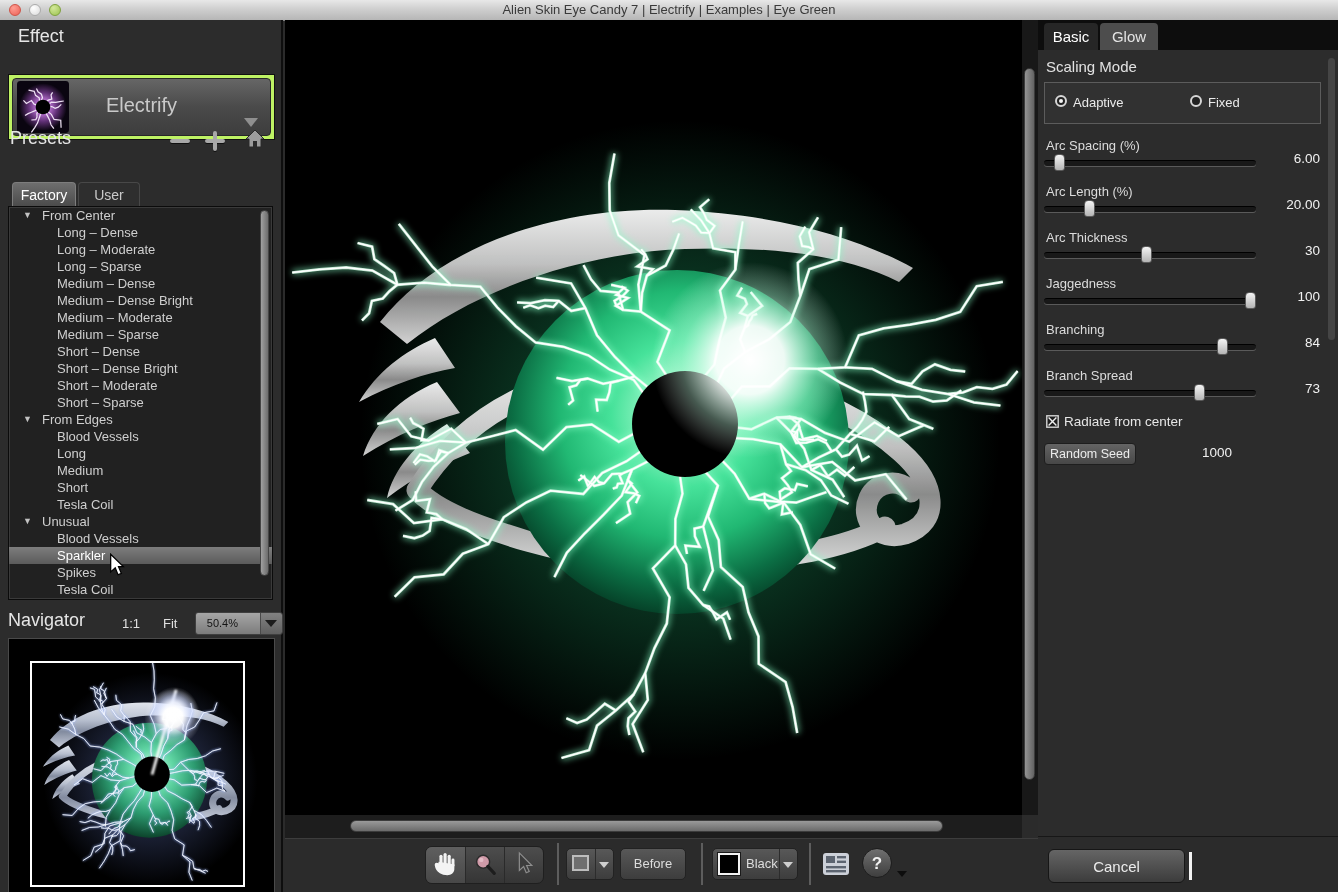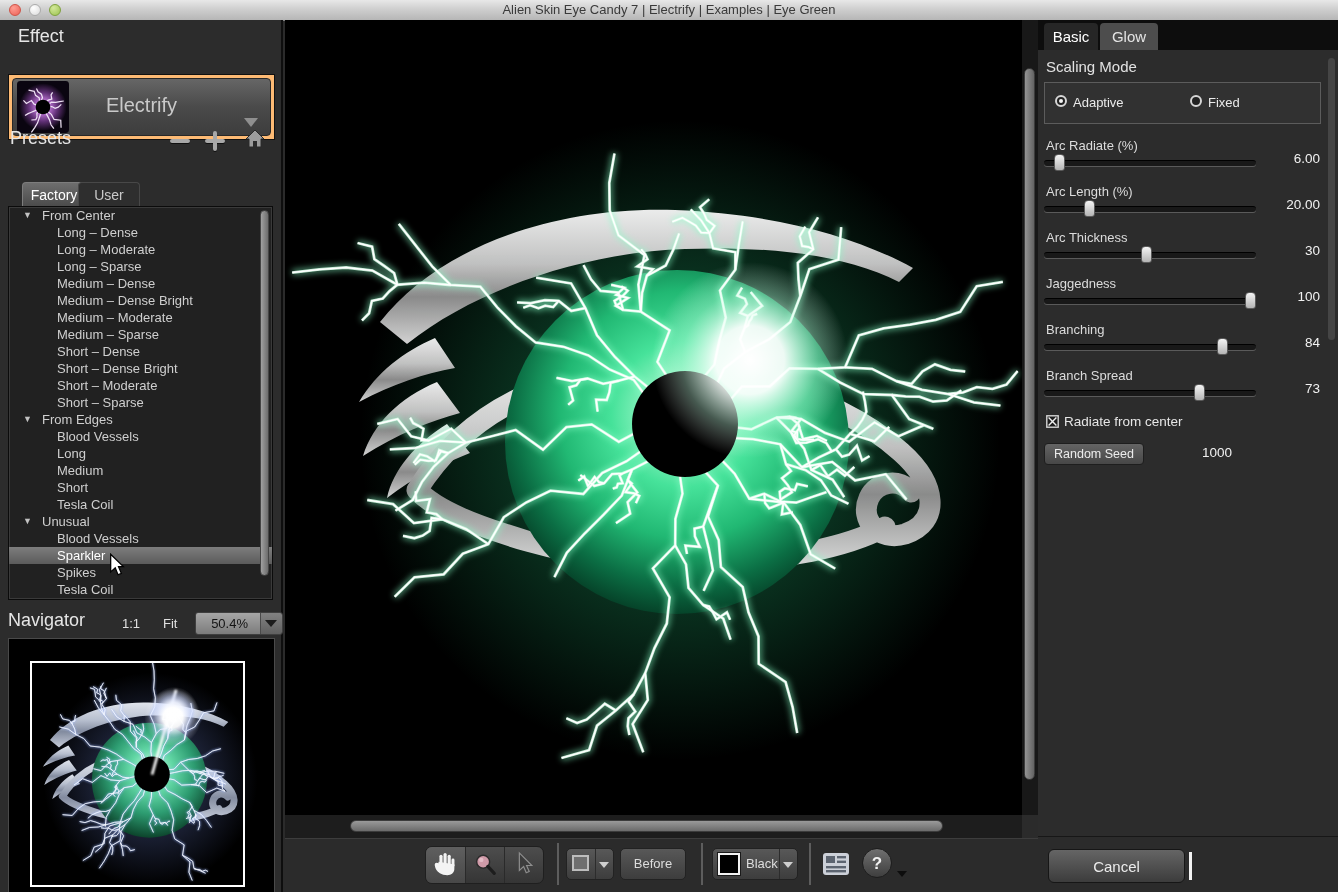"Electrify" .electrify-frame { background: #fdba74 -> #bef264 }
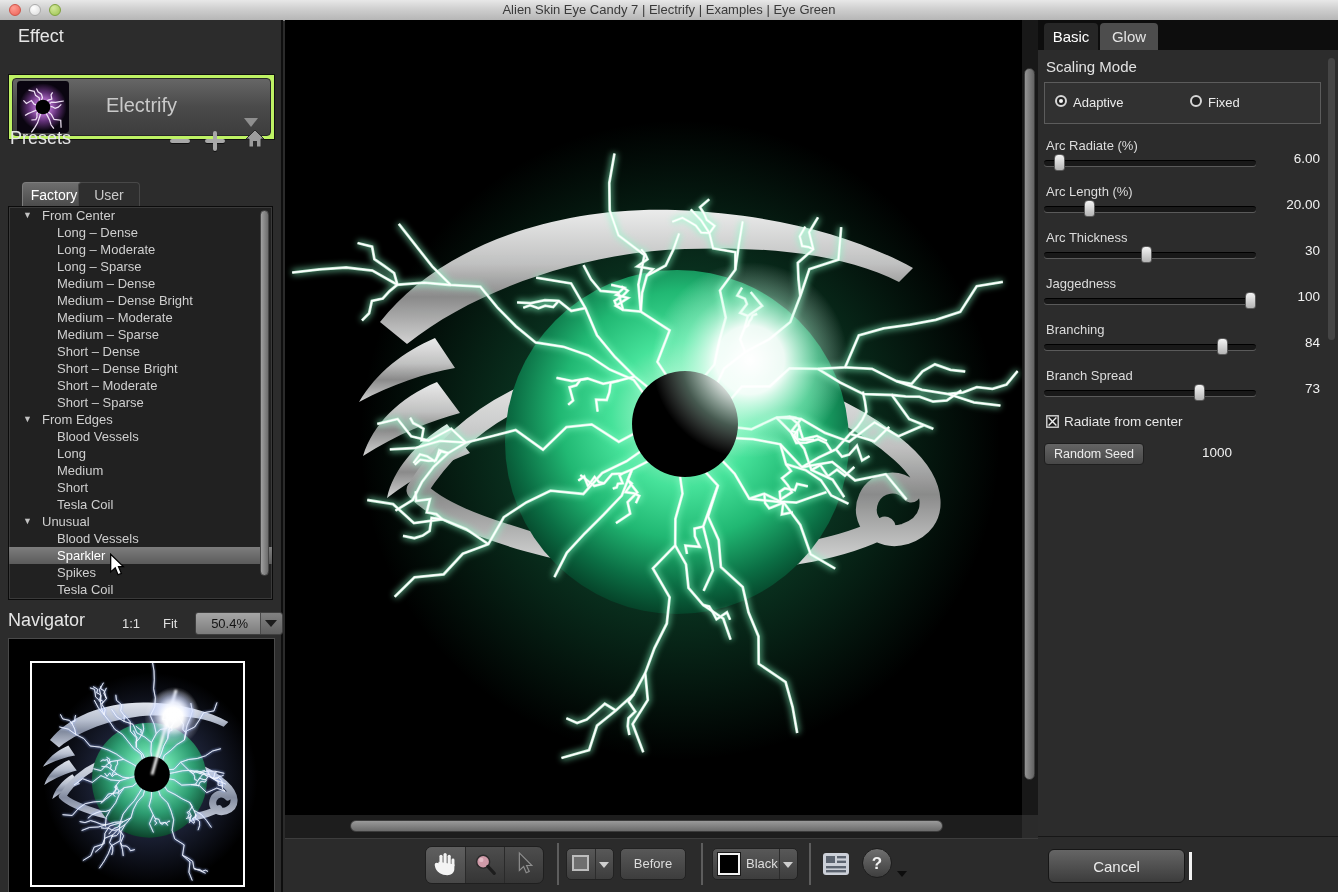"Arc Radiate (%)" div.lab { text: Radiate -> Spacing }
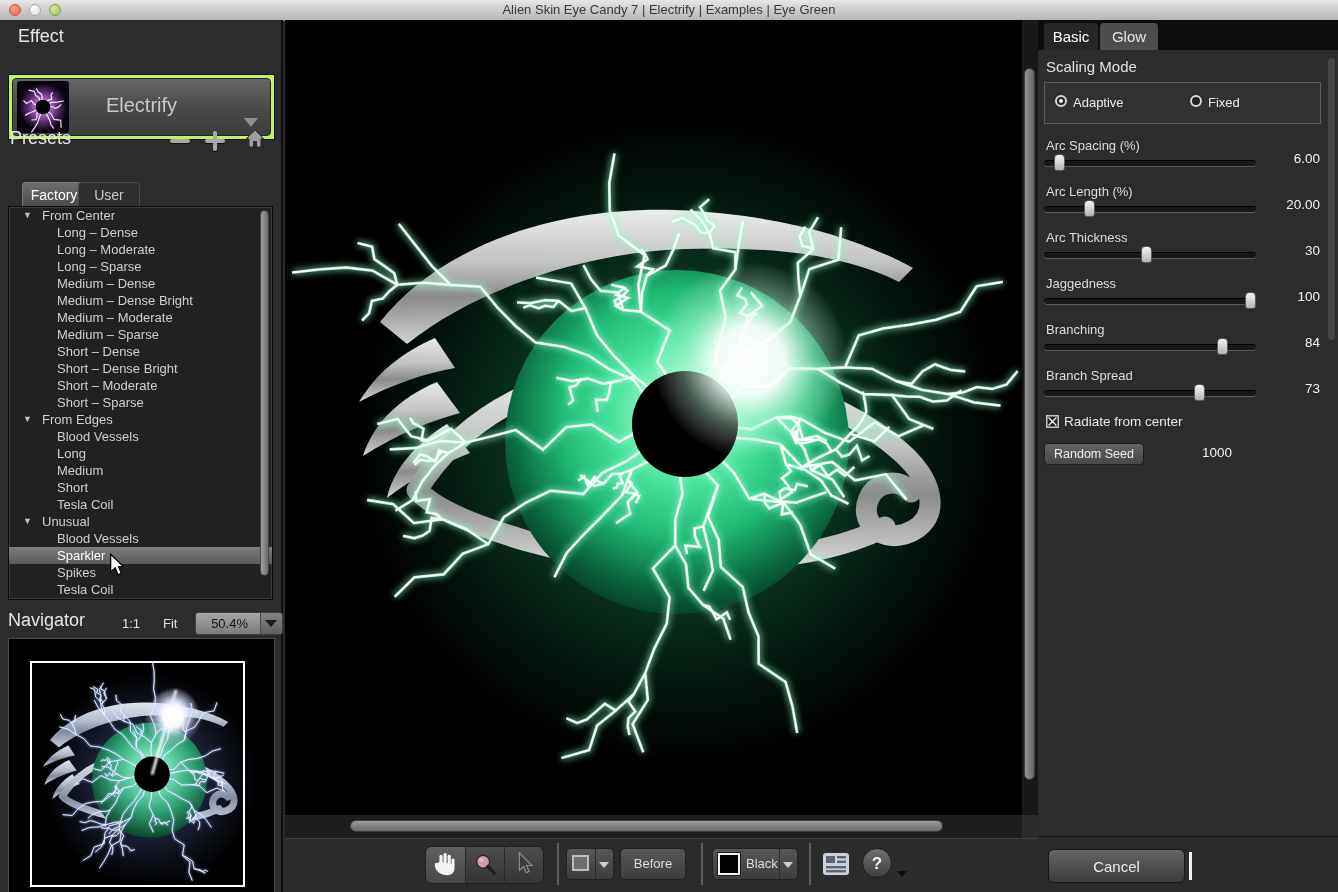"Factory" .tab-factory { left: 22px -> 12px }
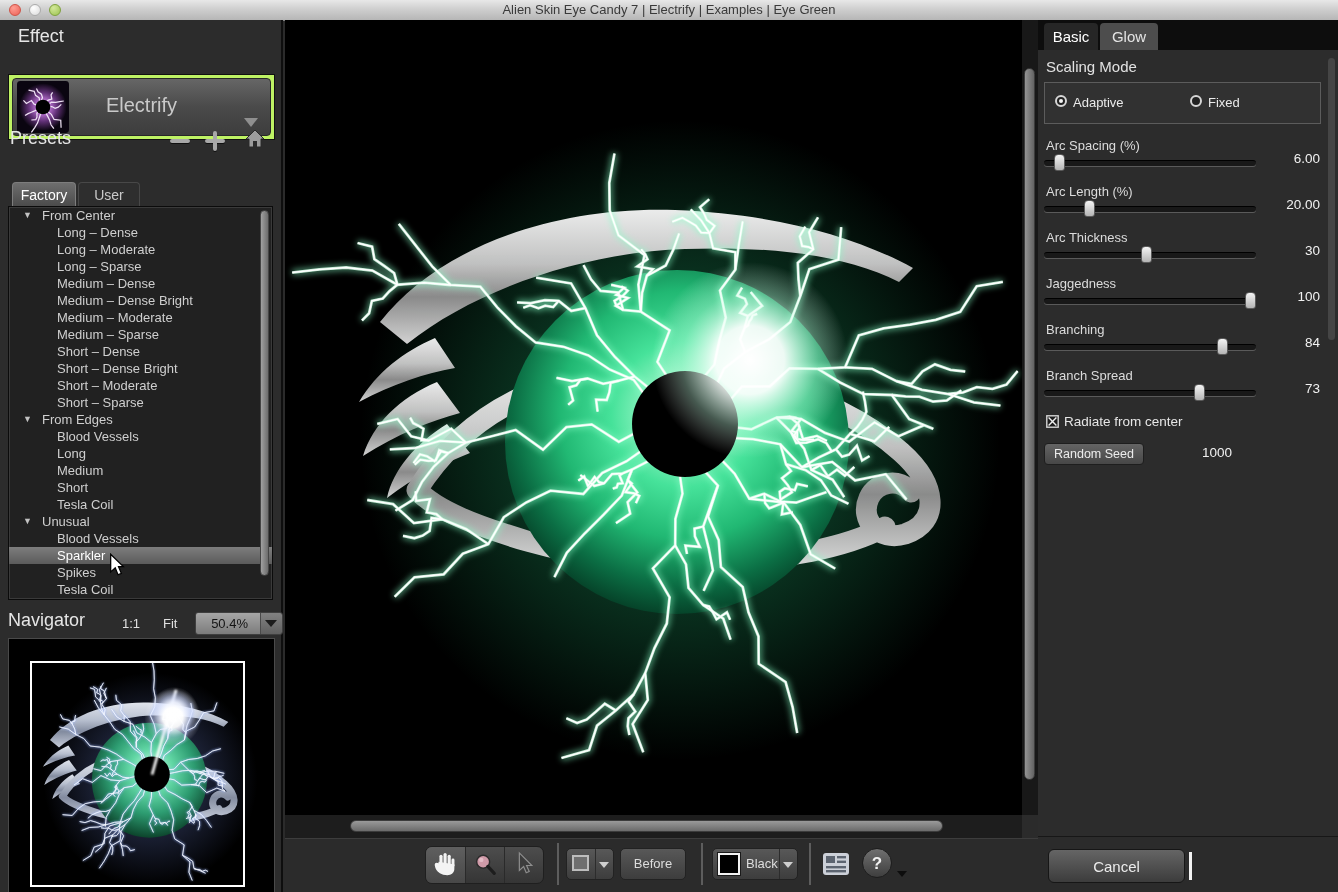"Random Seed" .seed-btn { width: 100px -> 92px }
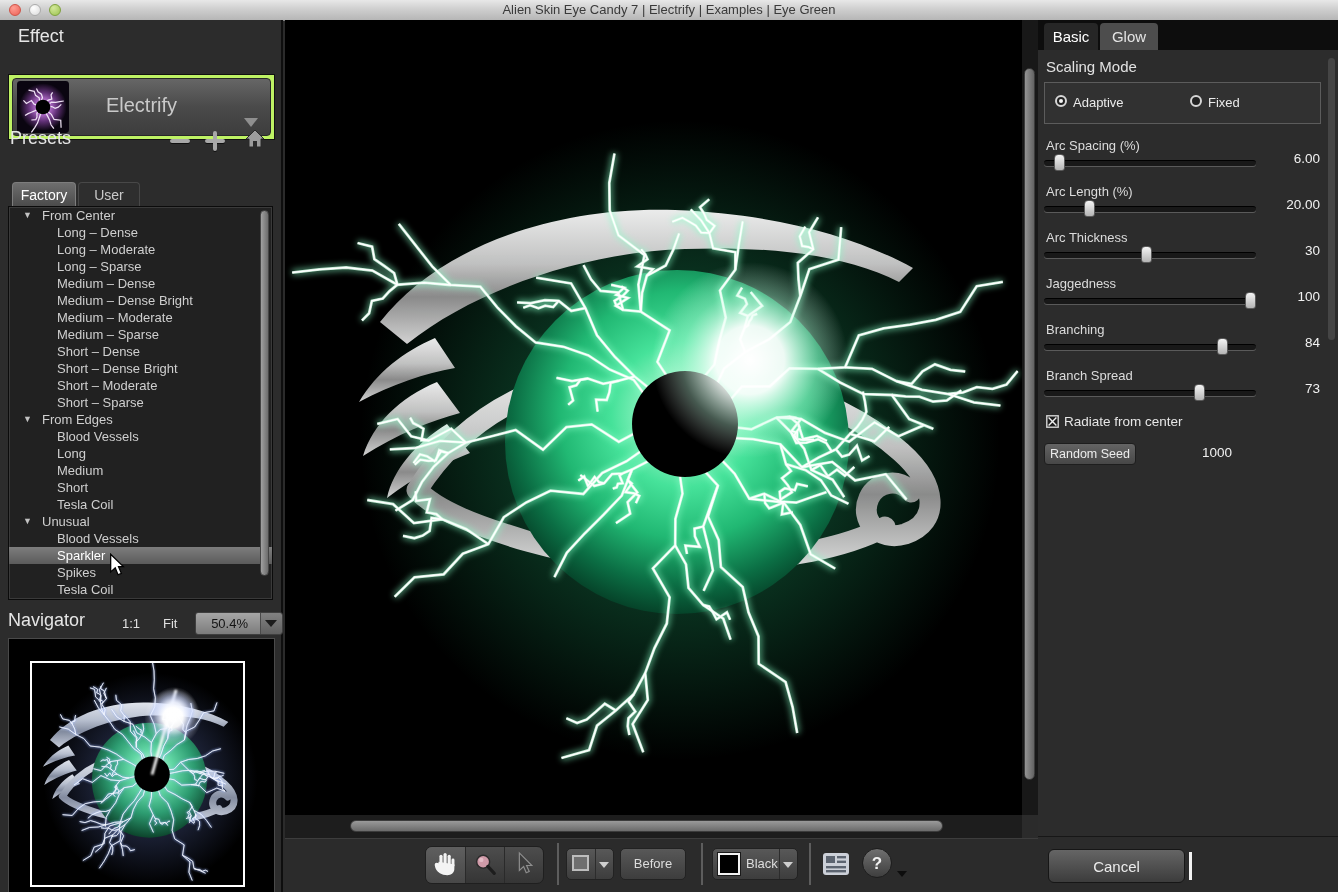"50.4%" .nav-dd .val { font-size: 13px -> 11px; padding-right: 12px -> 22px }
